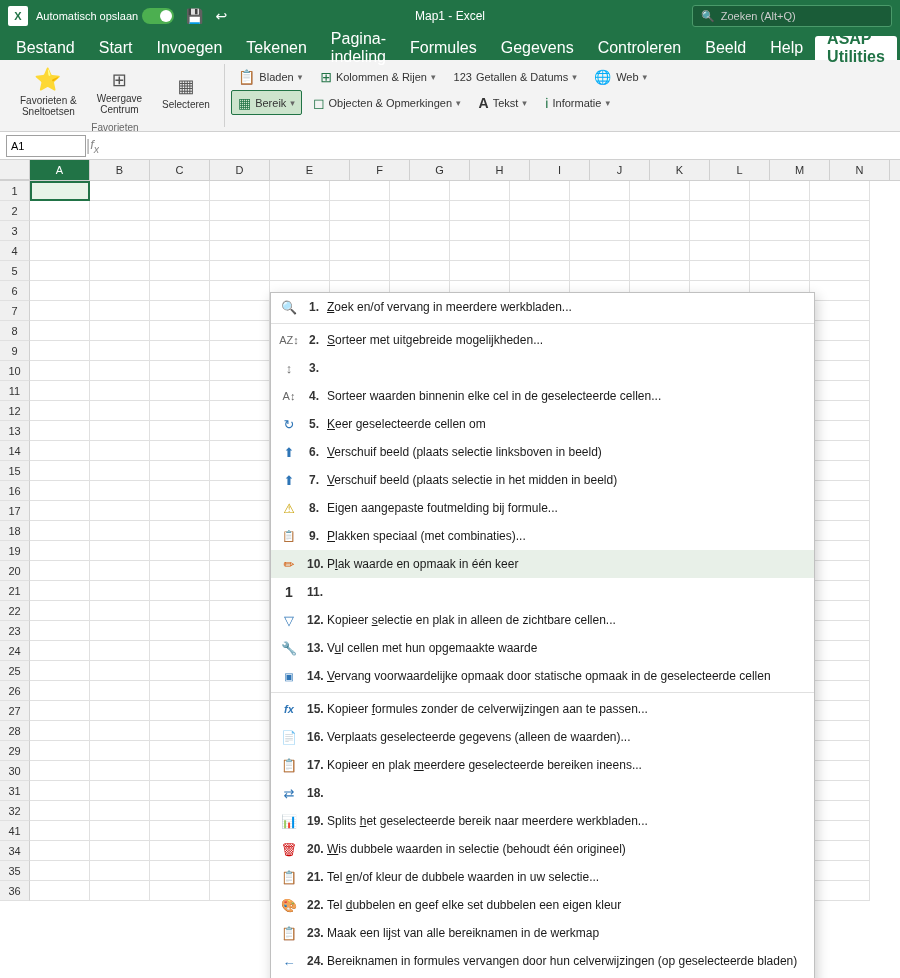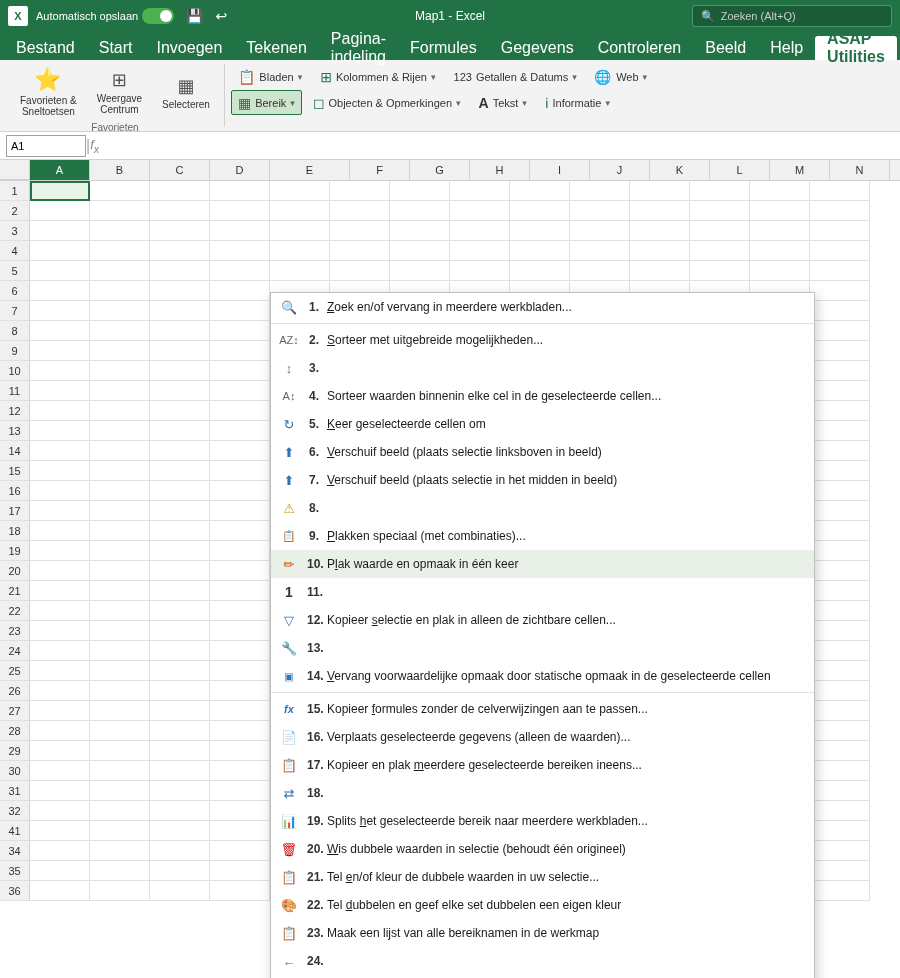"Eigen aangepaste foutmelding bij" div.dropdown-item-text { html: none -> <div> Eigen aangepaste foutmelding bij formule...</div> }
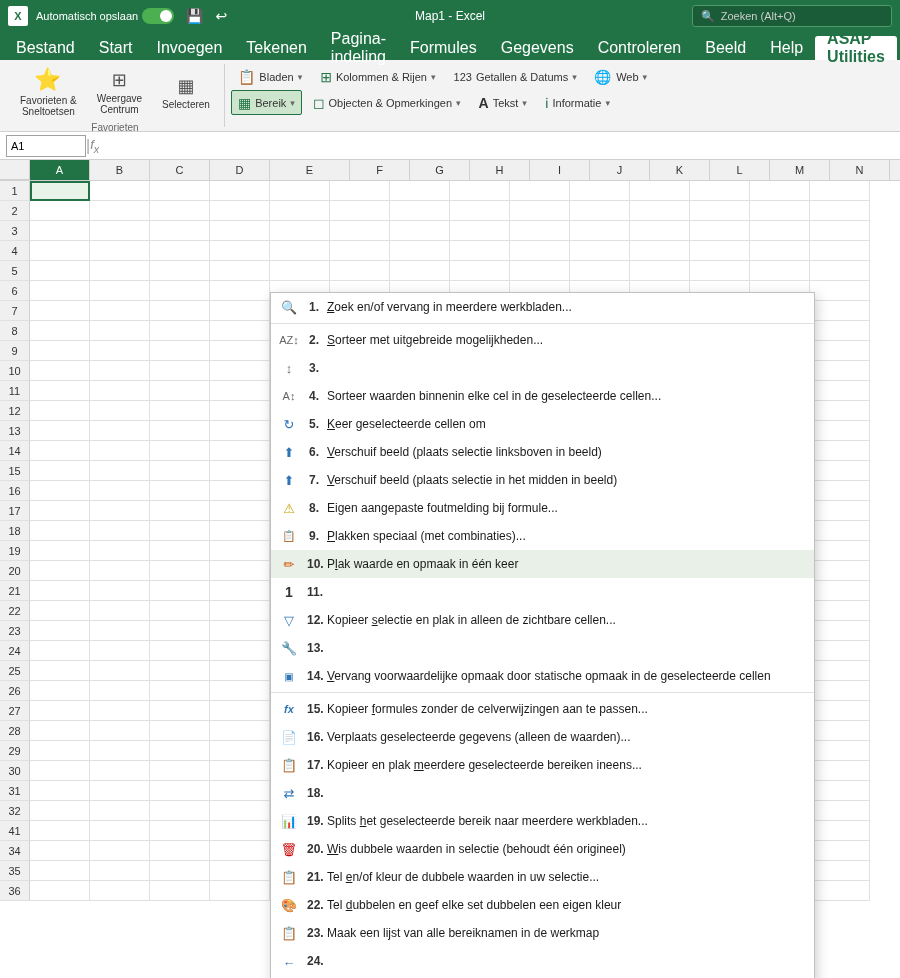"Vul cellen met hun opgemaakte" div.dropdown-item-text { html: none -> <div> V<u>u</u>l cellen met hun opgemaakte waarde</div> }
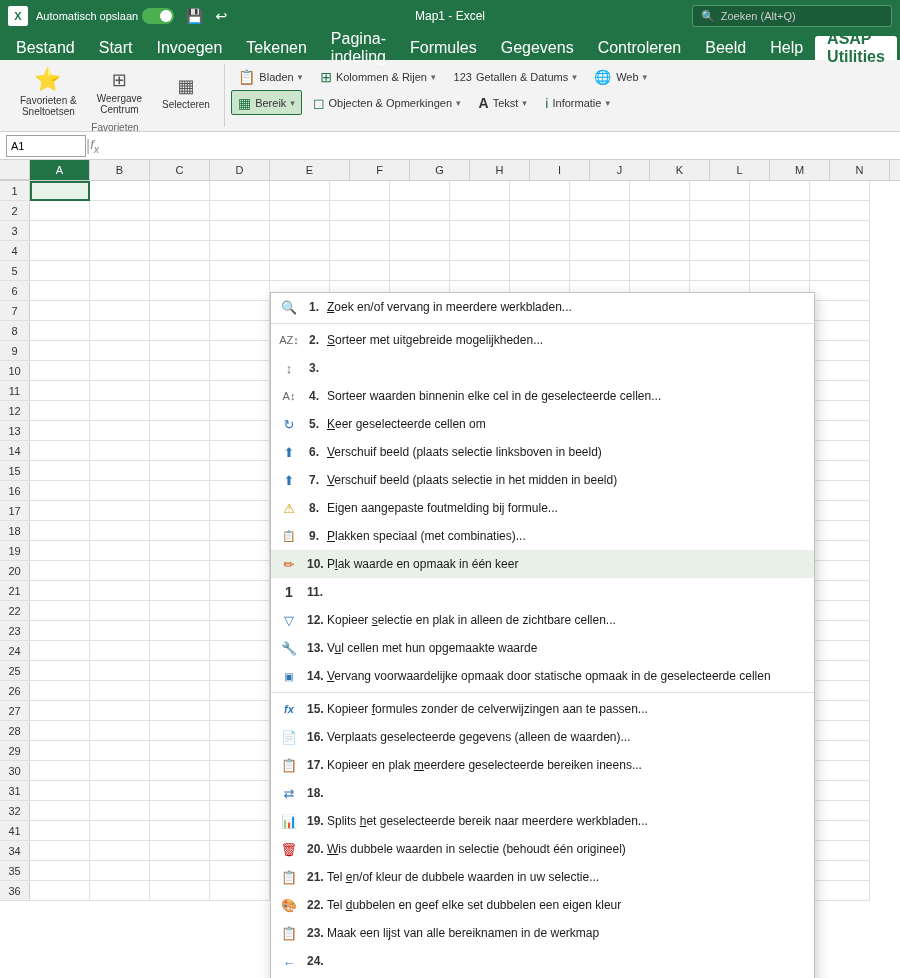"Bereiknamen in formules vervangen door" div.dropdown-item-text { html: none -> <div> Bereiknamen in formules vervangen door hun celverwijzingen (op geselecteerde bladen)</div> }
